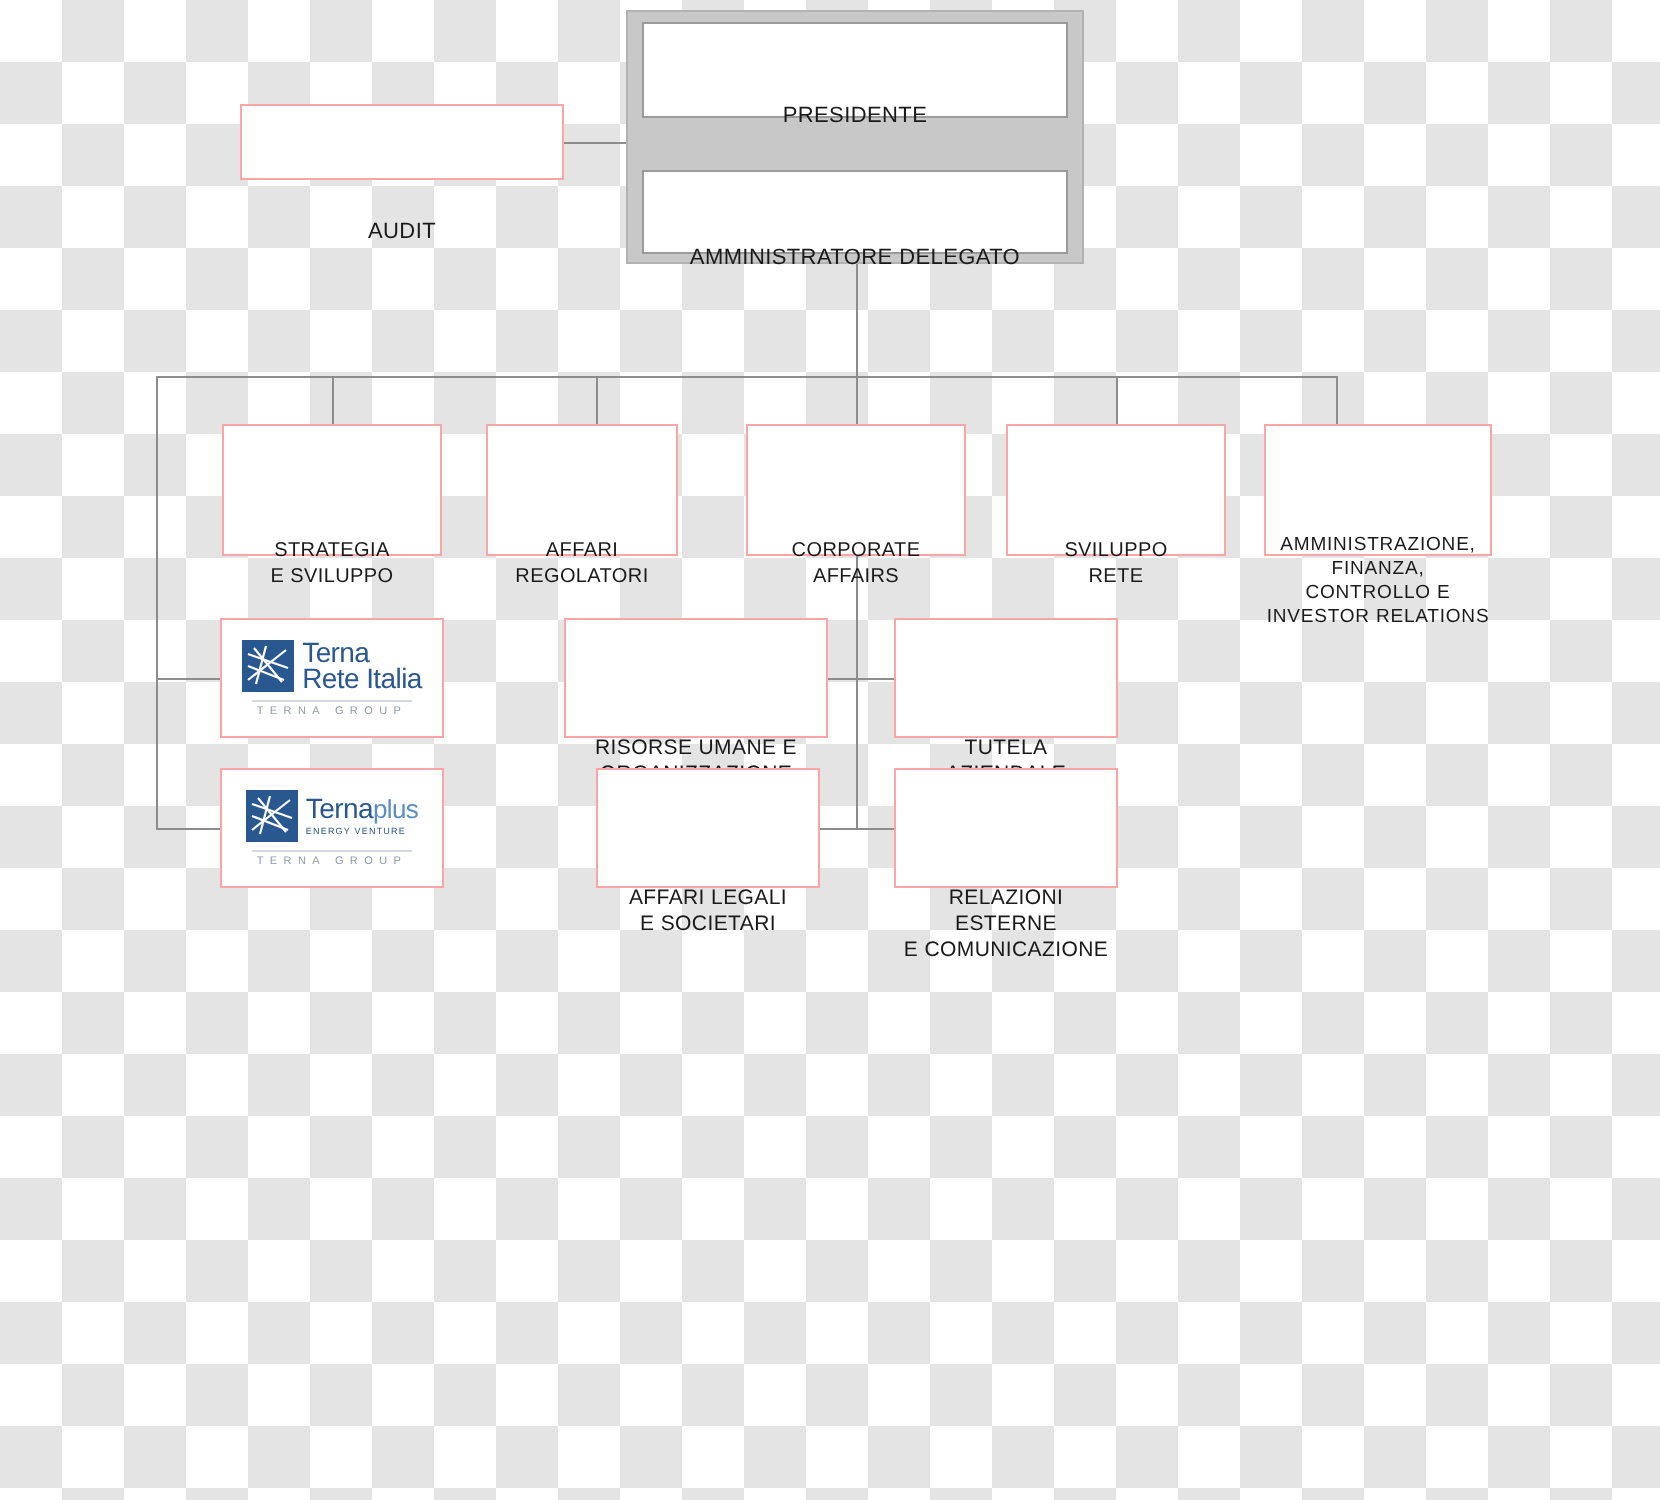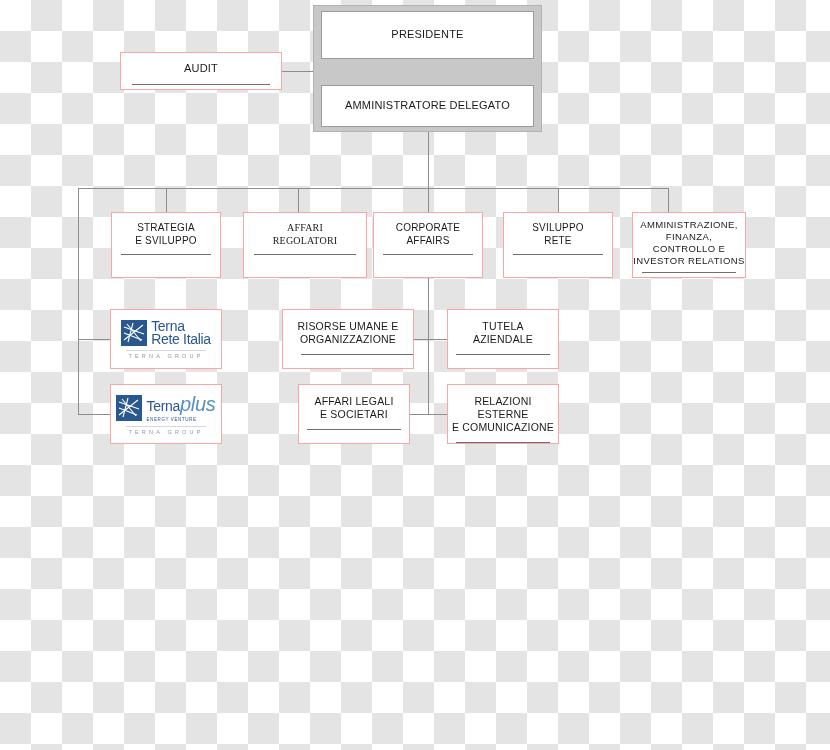"PRESIDENTE" .node .label { margin-top: none -> 48px }
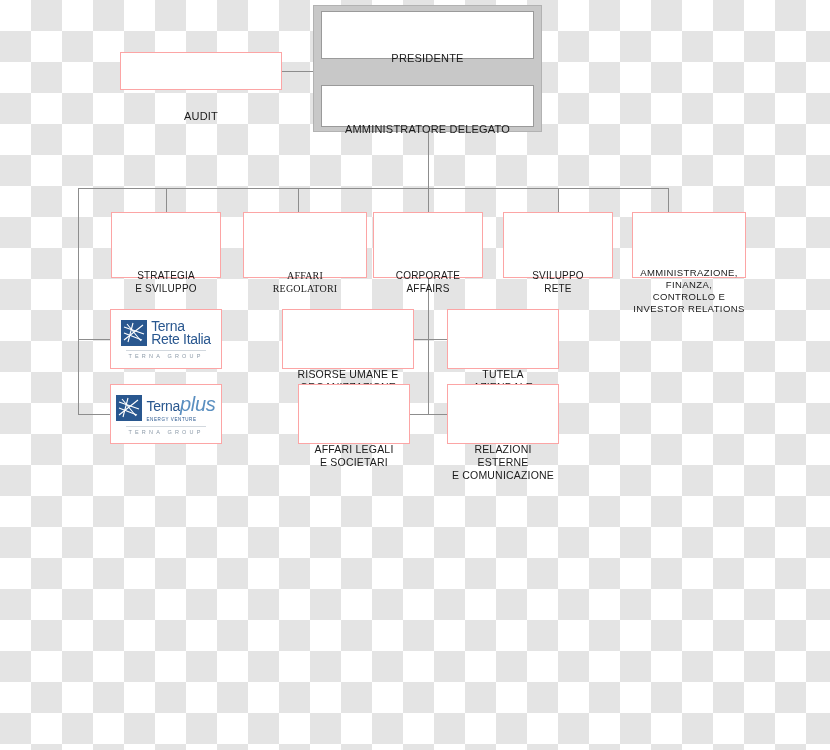"AFFARI" div.node { font-family: Liberation Serif, serif -> none; width: 124px -> 96px }
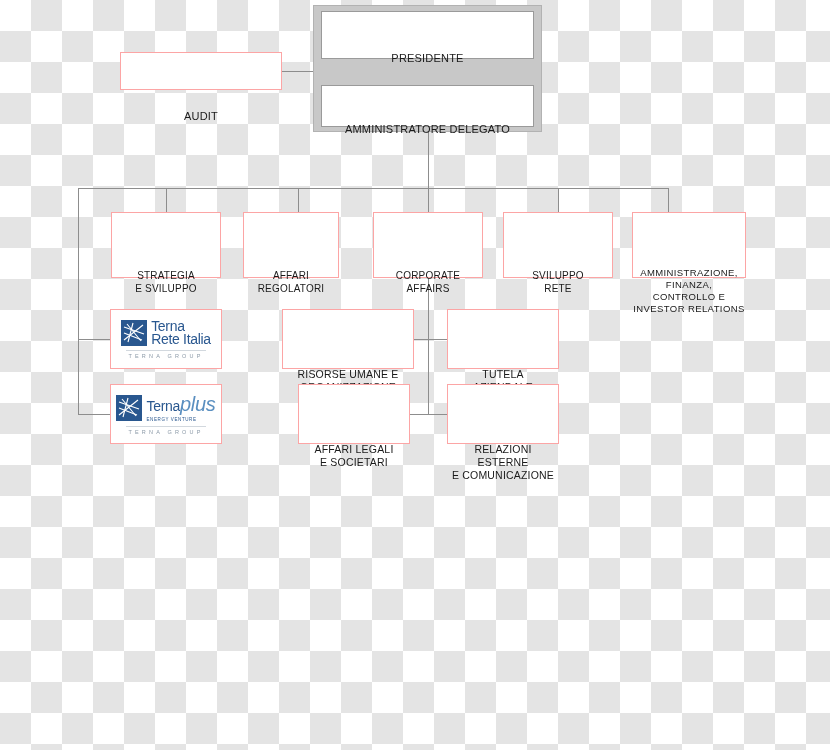"plus" .logo-plus { font-size: 20px -> 13px; font-style: italic -> none }
